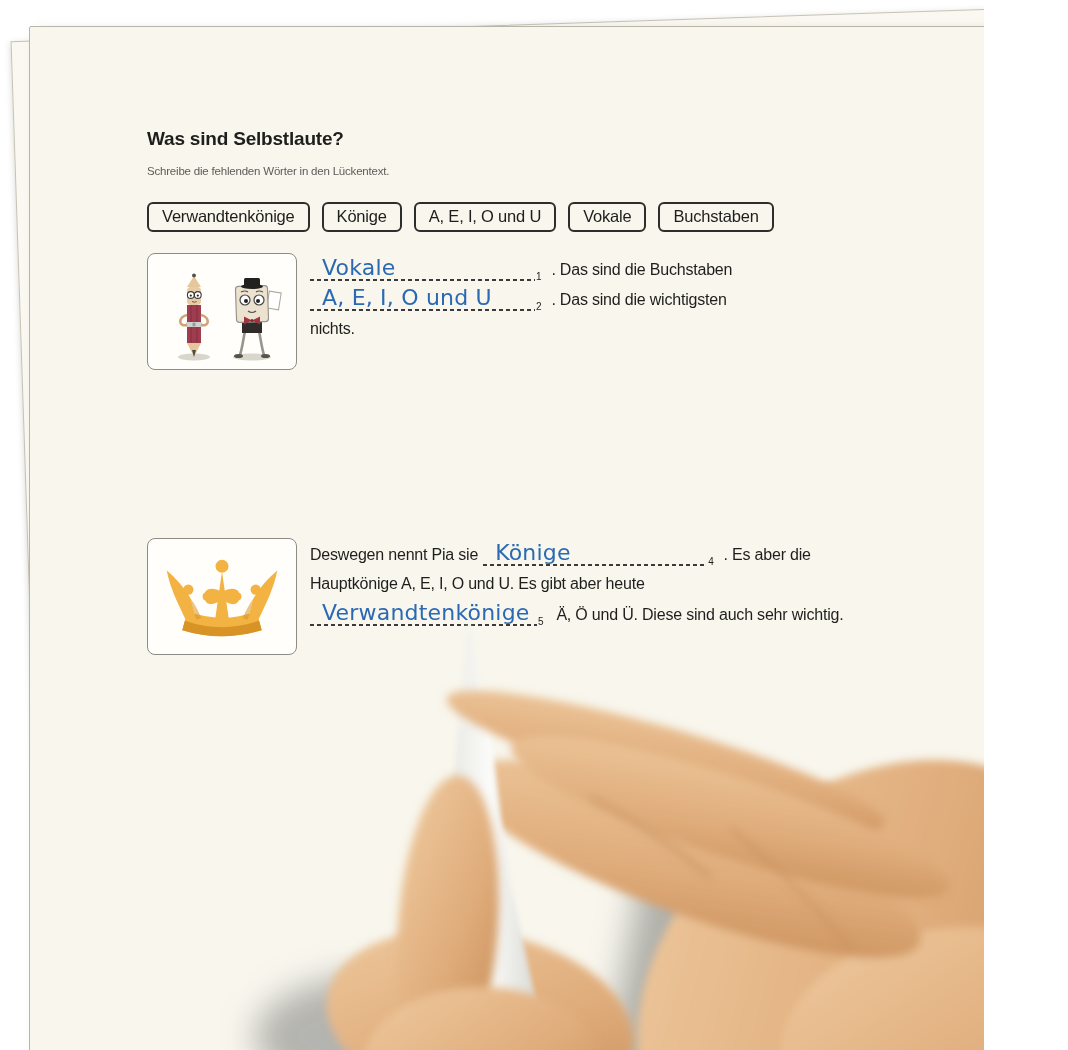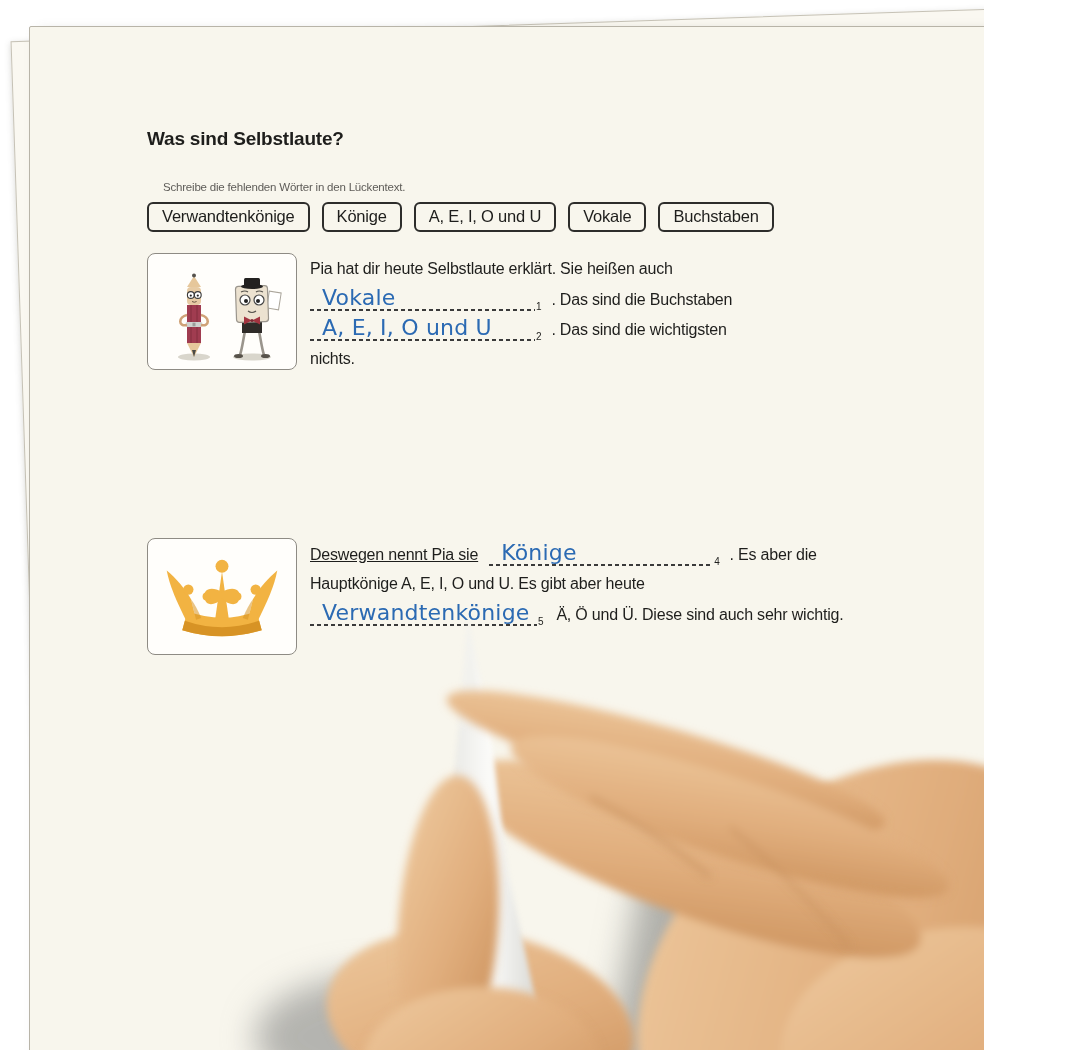"Schreibe die fehlenden Wörter in" .subtitle { margin: 16px -> 0 }
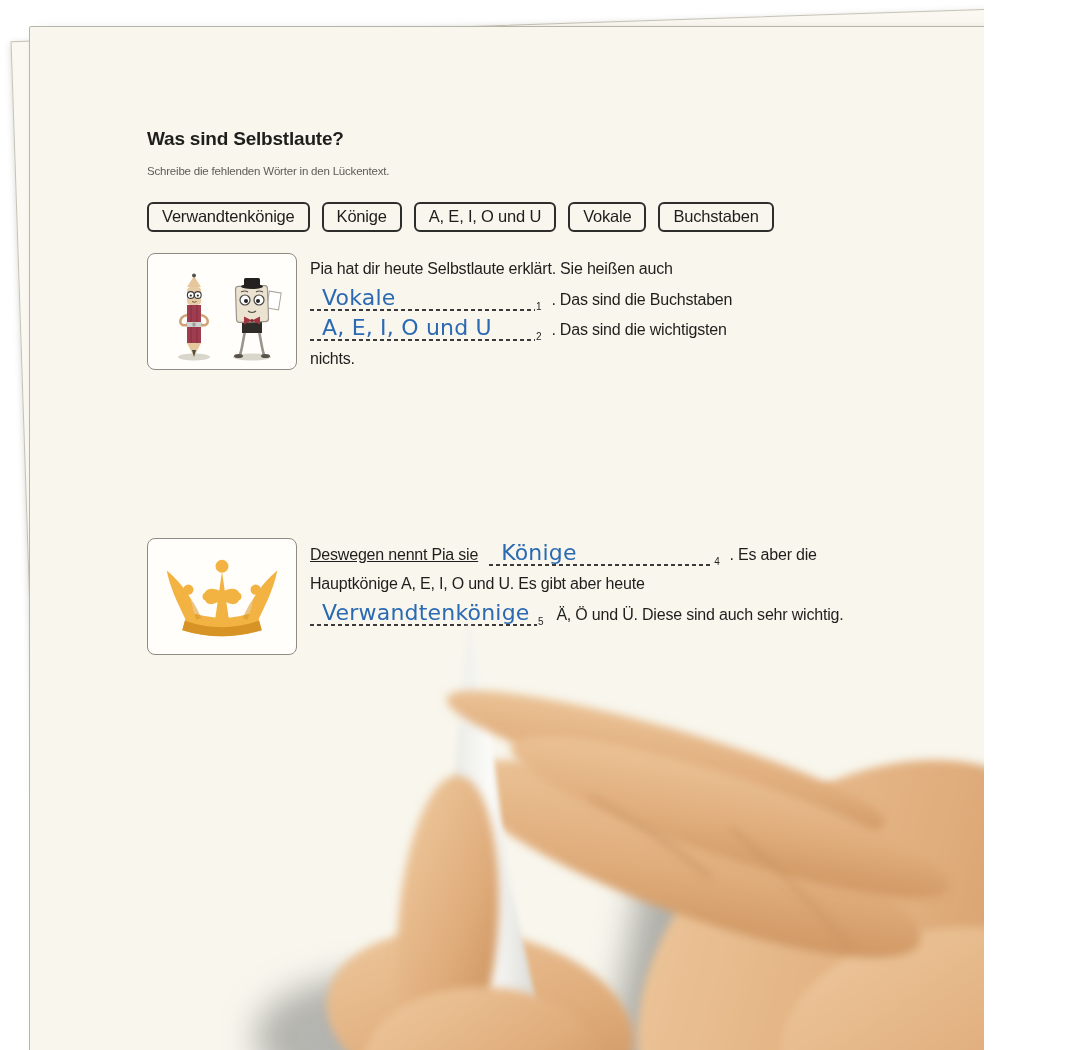"Pia hat dir heute Selbstlaute" div.line { html: <div><span>Pia hat dir heute Selbstlaute erklärt. Sie heißen auch</span></div> -> none }
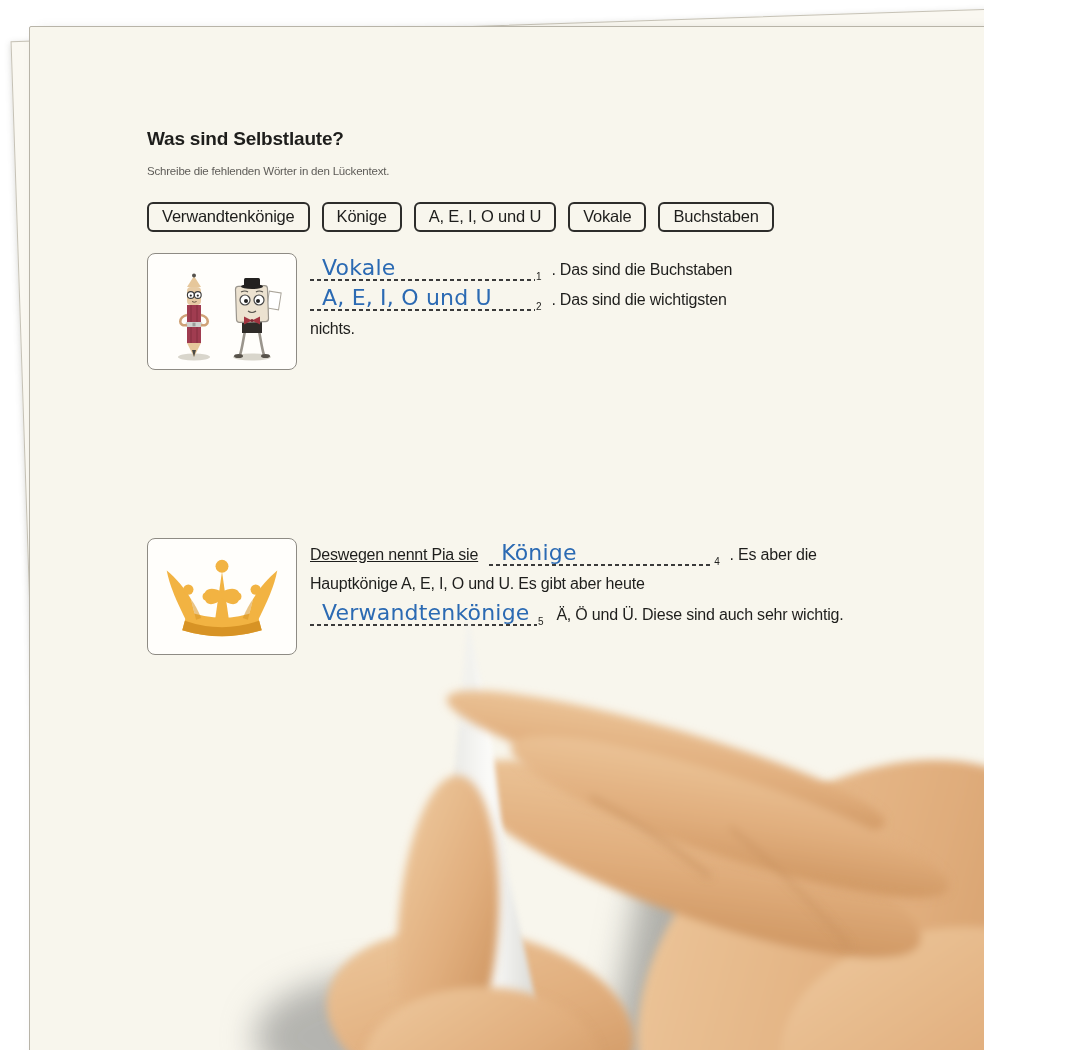"Deswegen nennt Pia sie" .lead { margin-right: 11px -> 5px; text-decoration: underline -> none }
